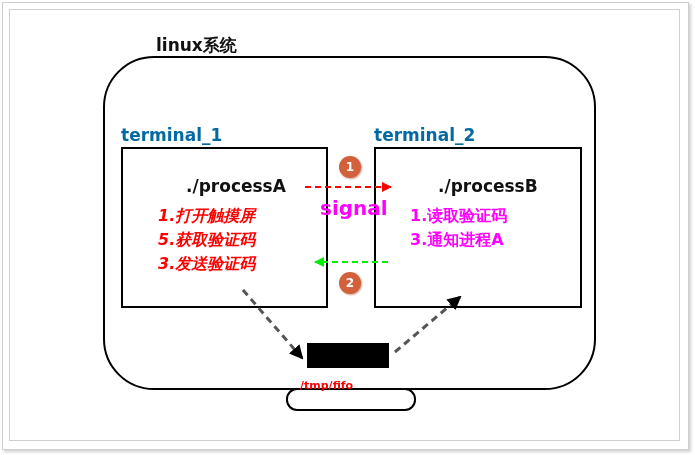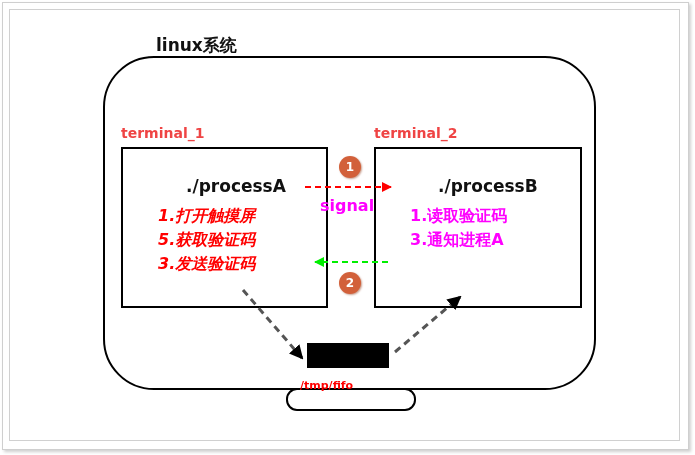"terminal_1" .term { color: #ef4444 -> #0369a1; font-size: 14px -> 17px }
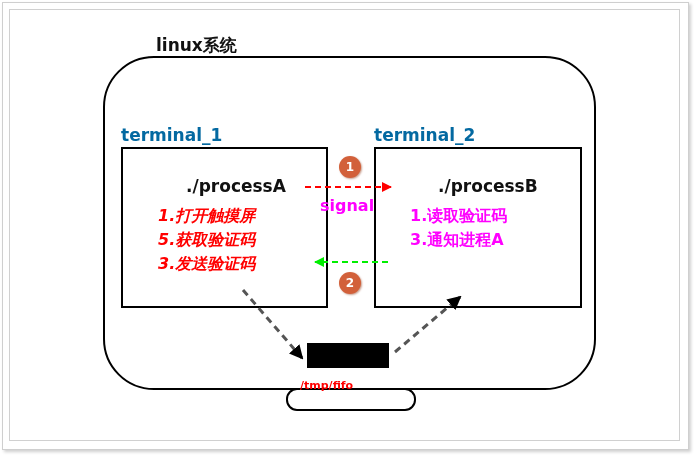"signal" div.lbl { font-size: 16px -> 20px }
